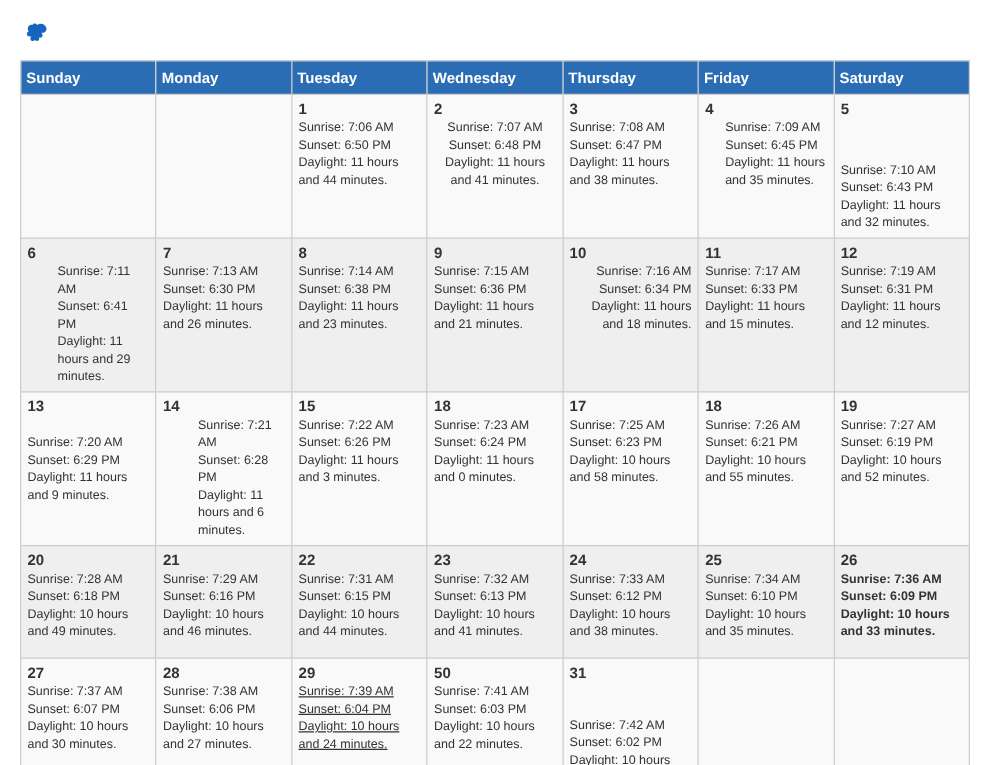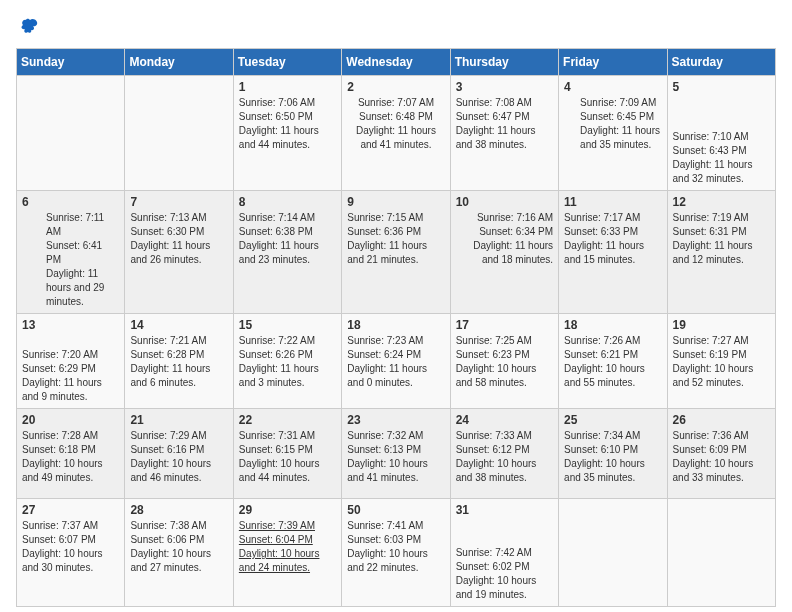"Sunrise: 7:21 AM" div.cell-info { margin-left: none -> 28px }
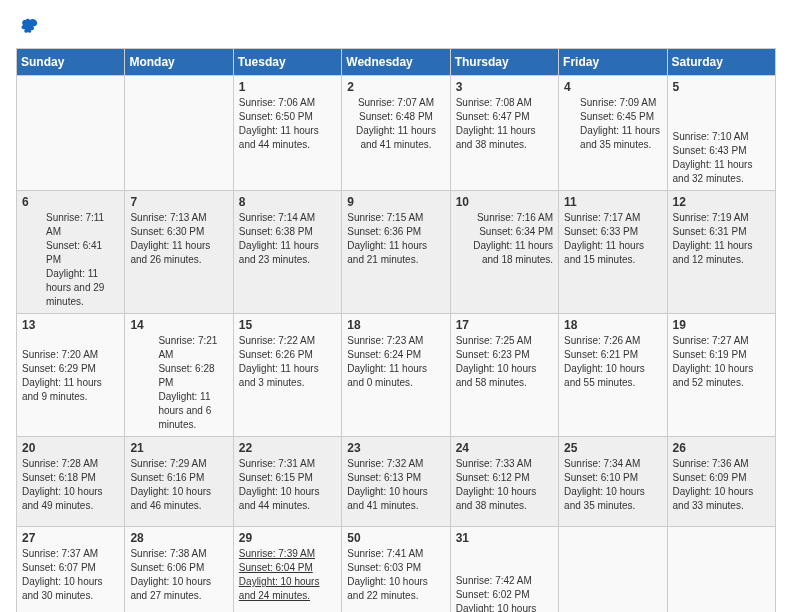"Sunrise: 7:36 AM" div.cell-info { font-weight: none -> bold }
